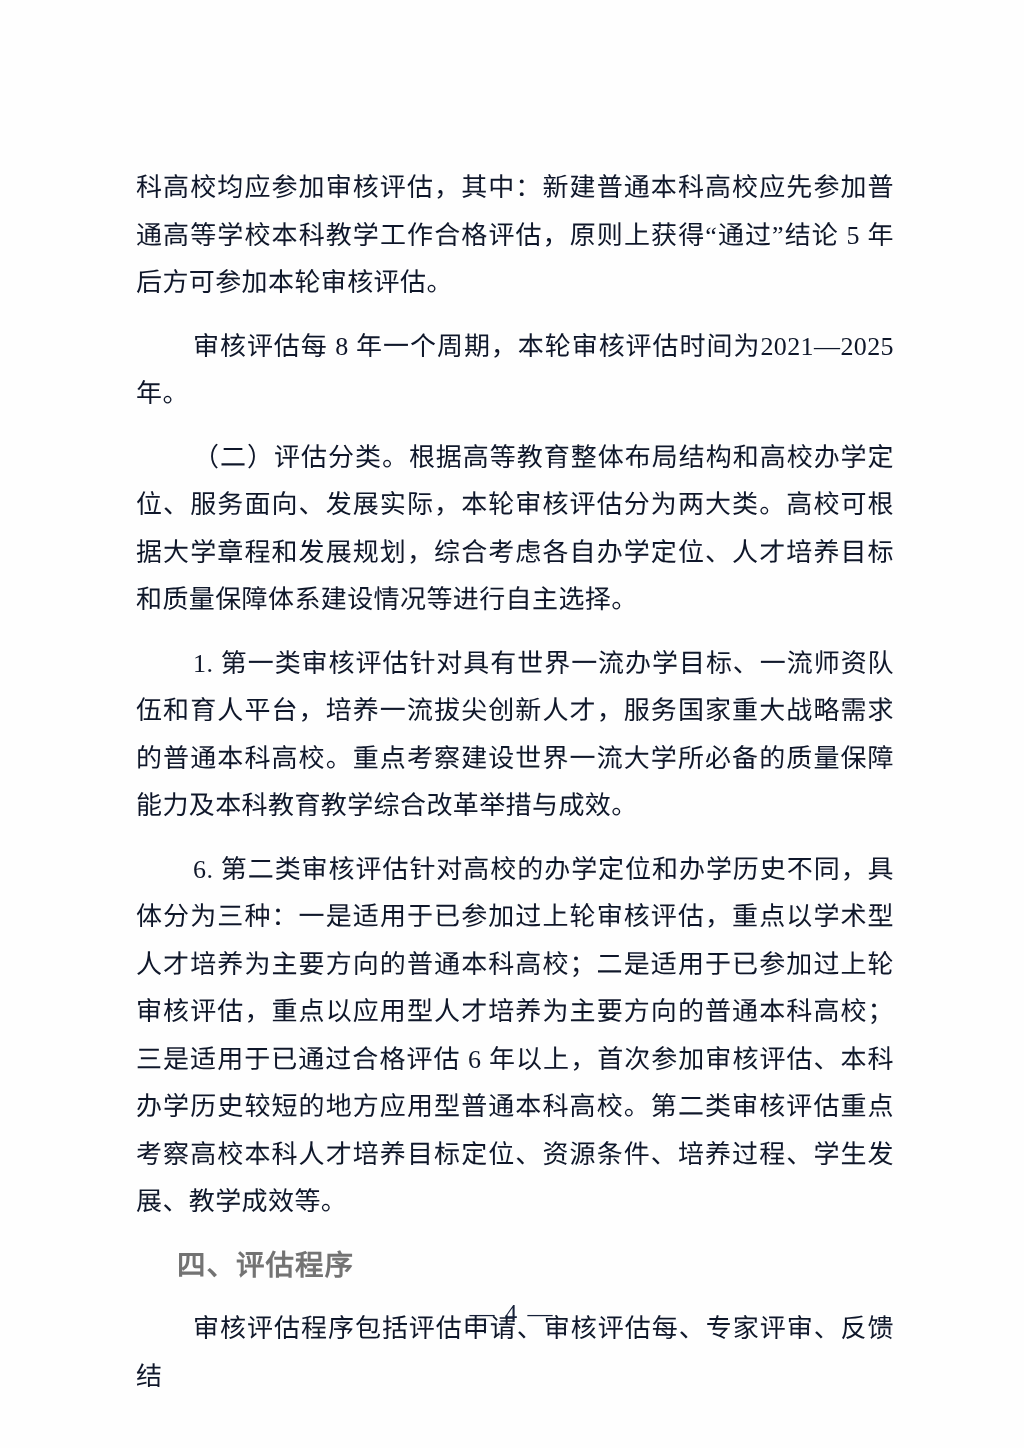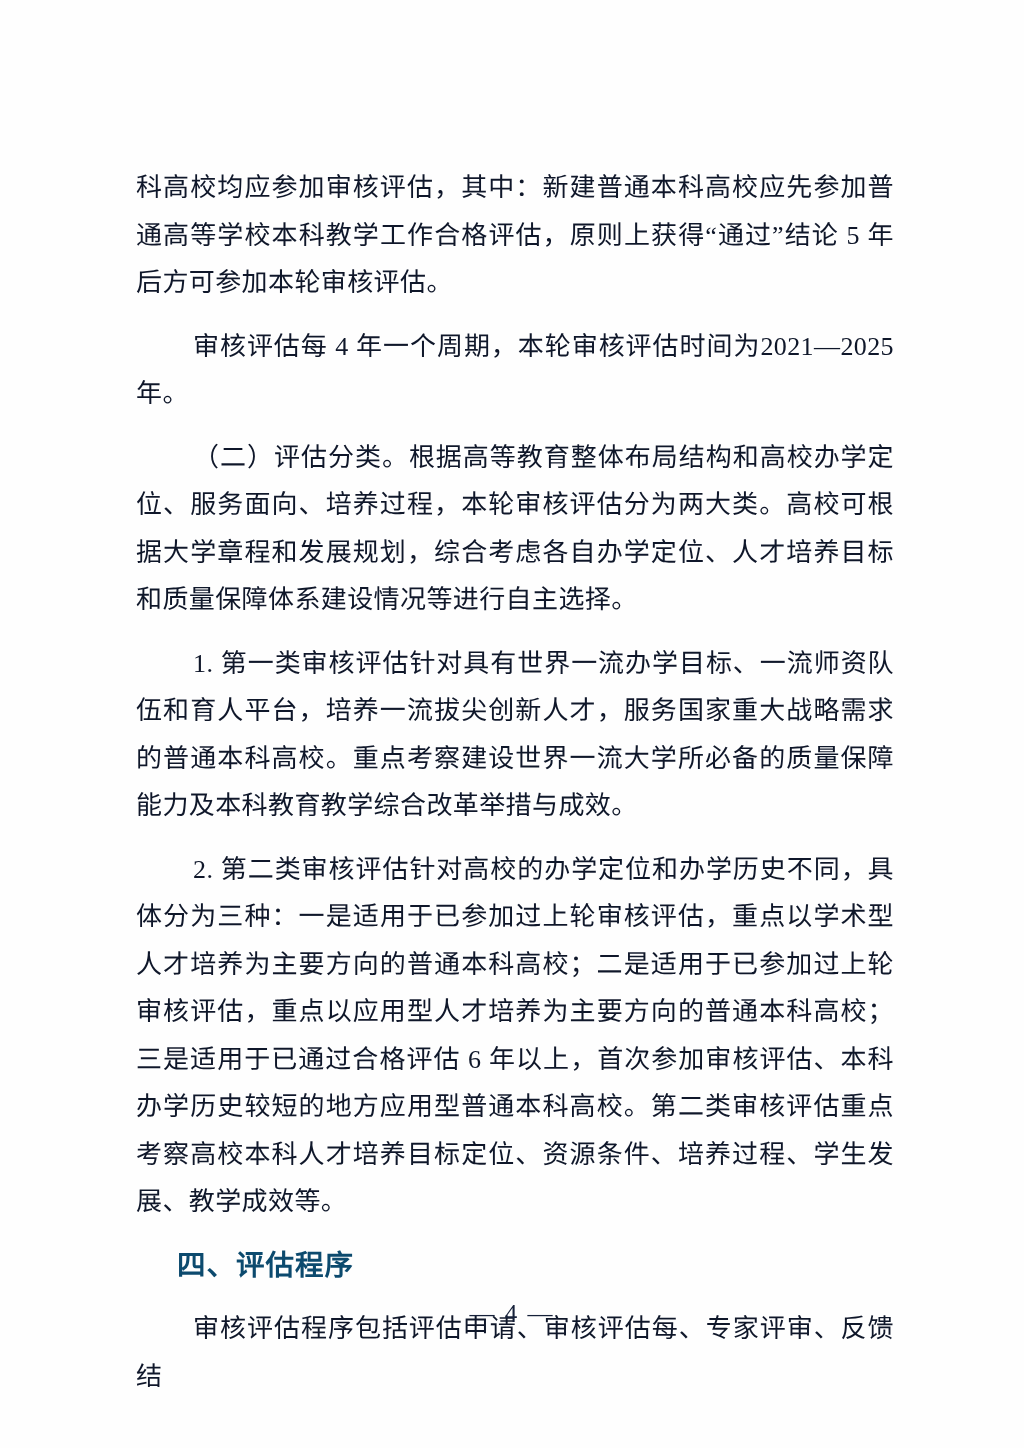"审核评估每 4 年一个周期，本轮审核评估时间为2021—2025年。" p.para { text: 4 -> 8 }
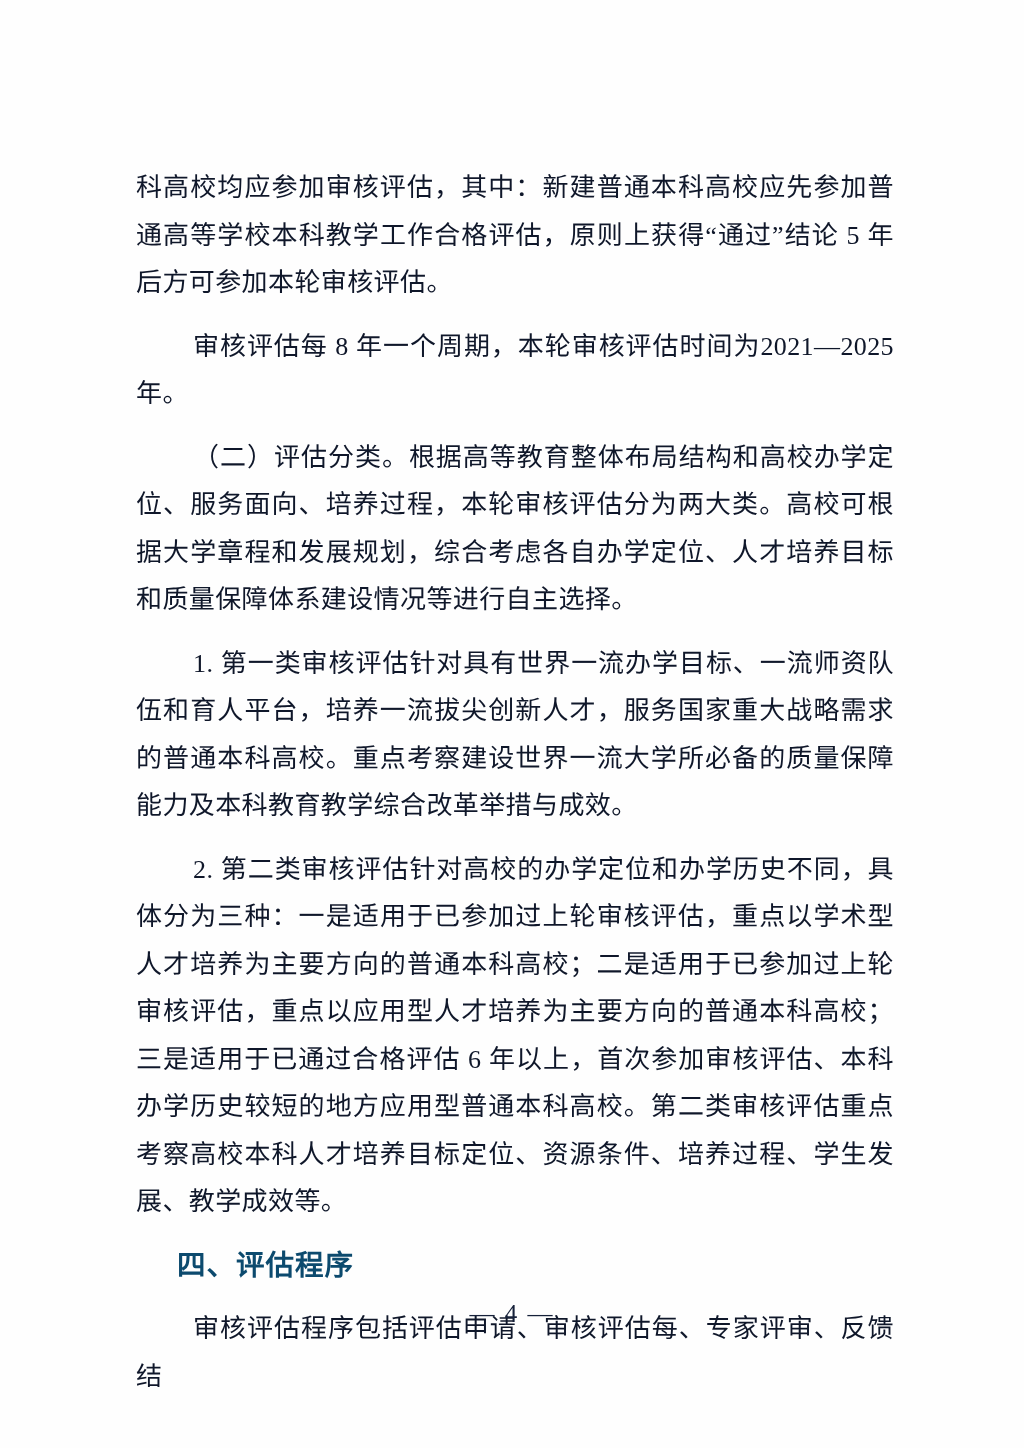"根据高等教育整体布局结构和高校办学定位、服务面向、培养过程，本轮审核评估分为两大" span { text: 培养过程 -> 发展实际 }
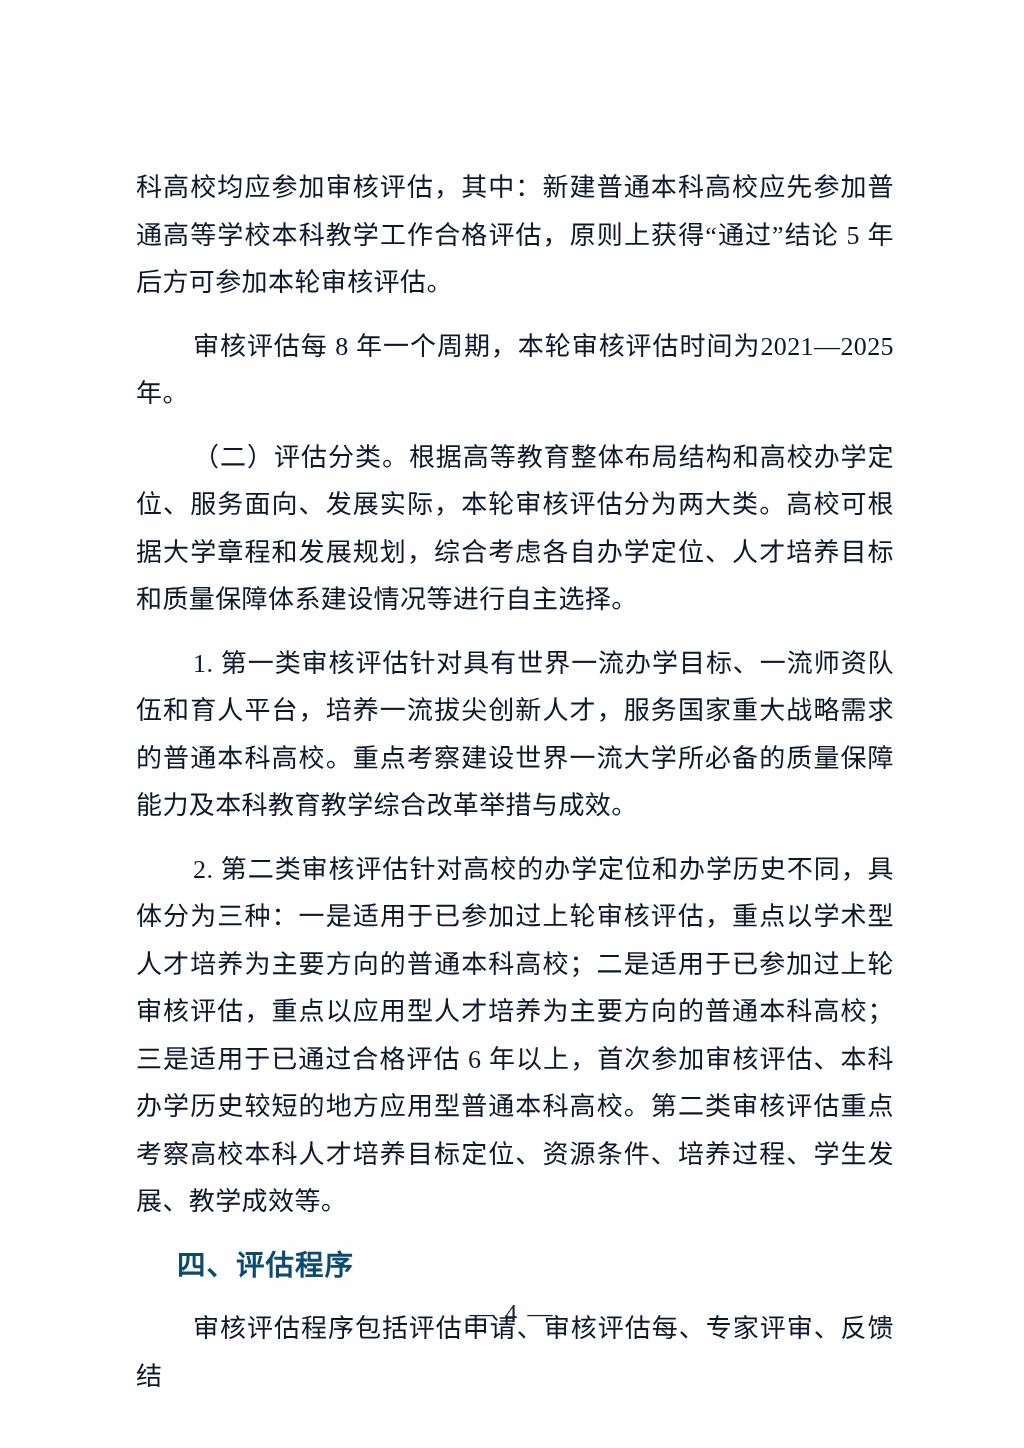"2. 第二类审核评估针对高校的办学定位和办学历史不同，具体分为三种：" span { text: 2 -> 6 }
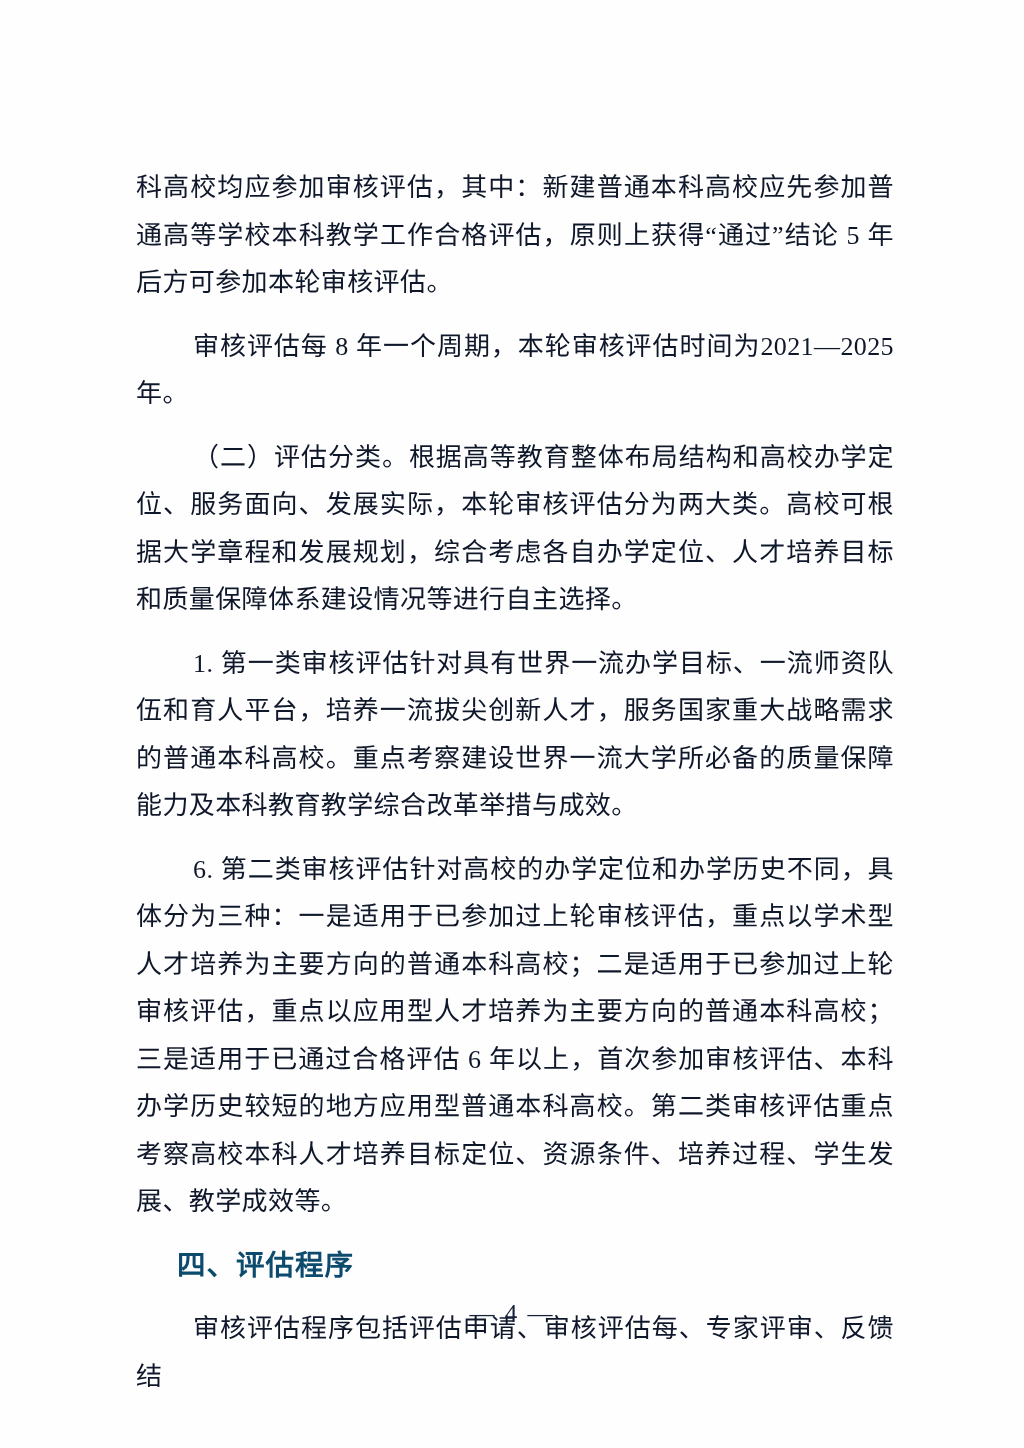"四、评估程序" .heading { color: #0c4a6e -> #737373 }
